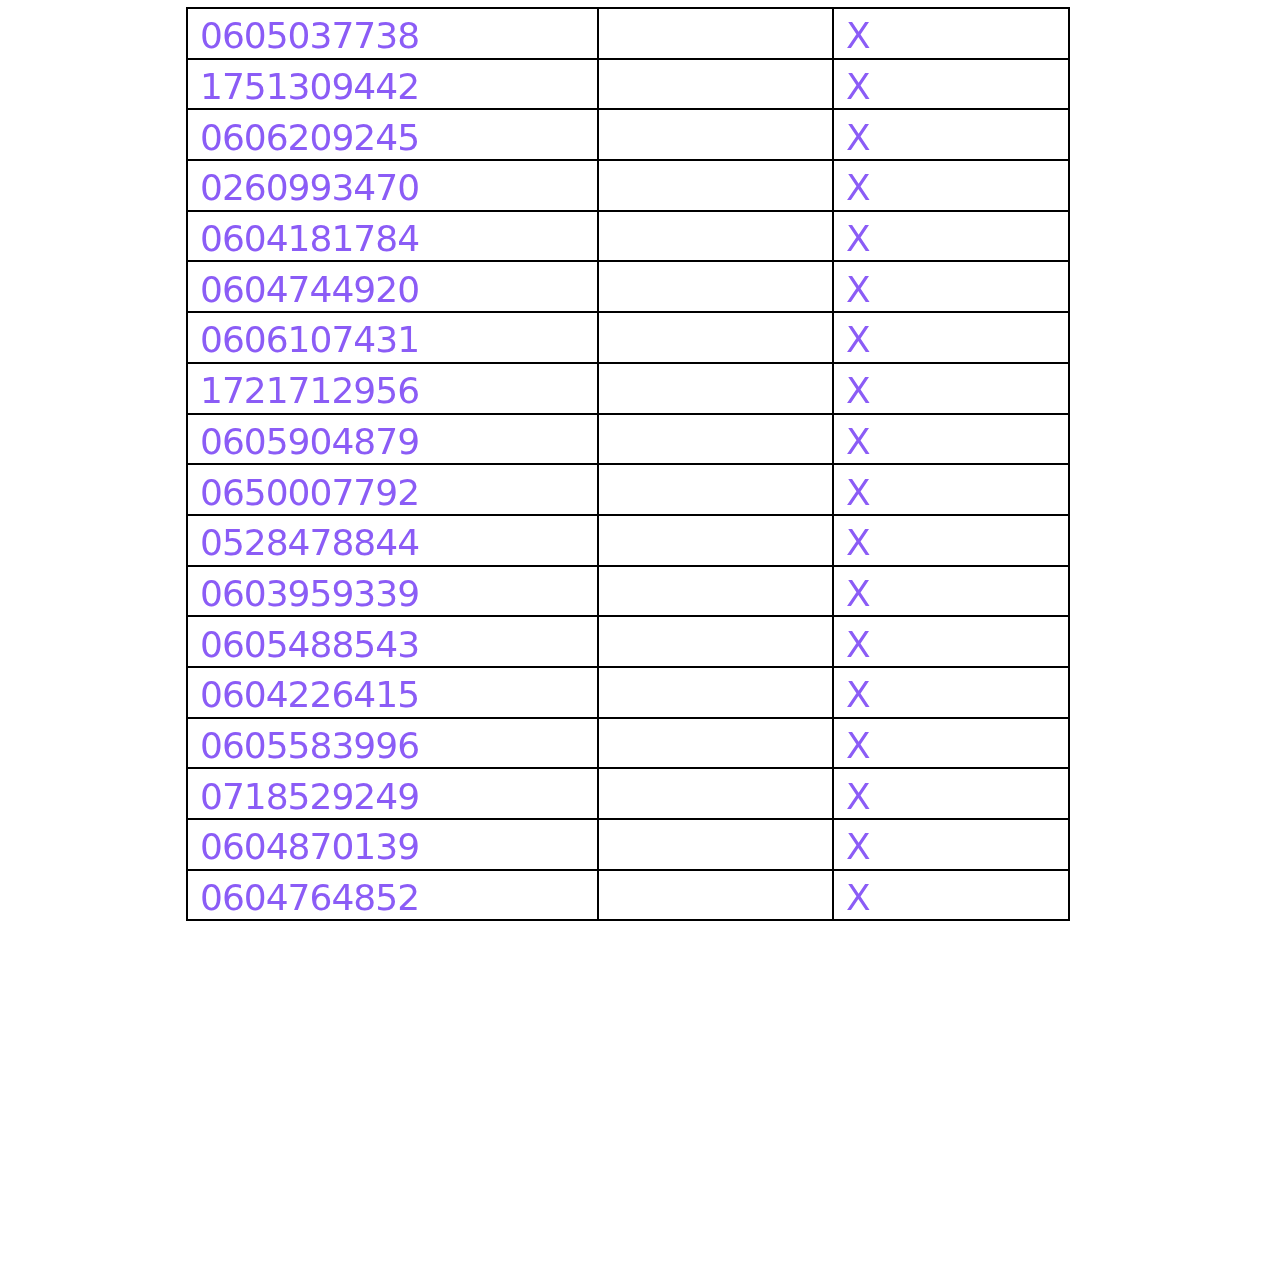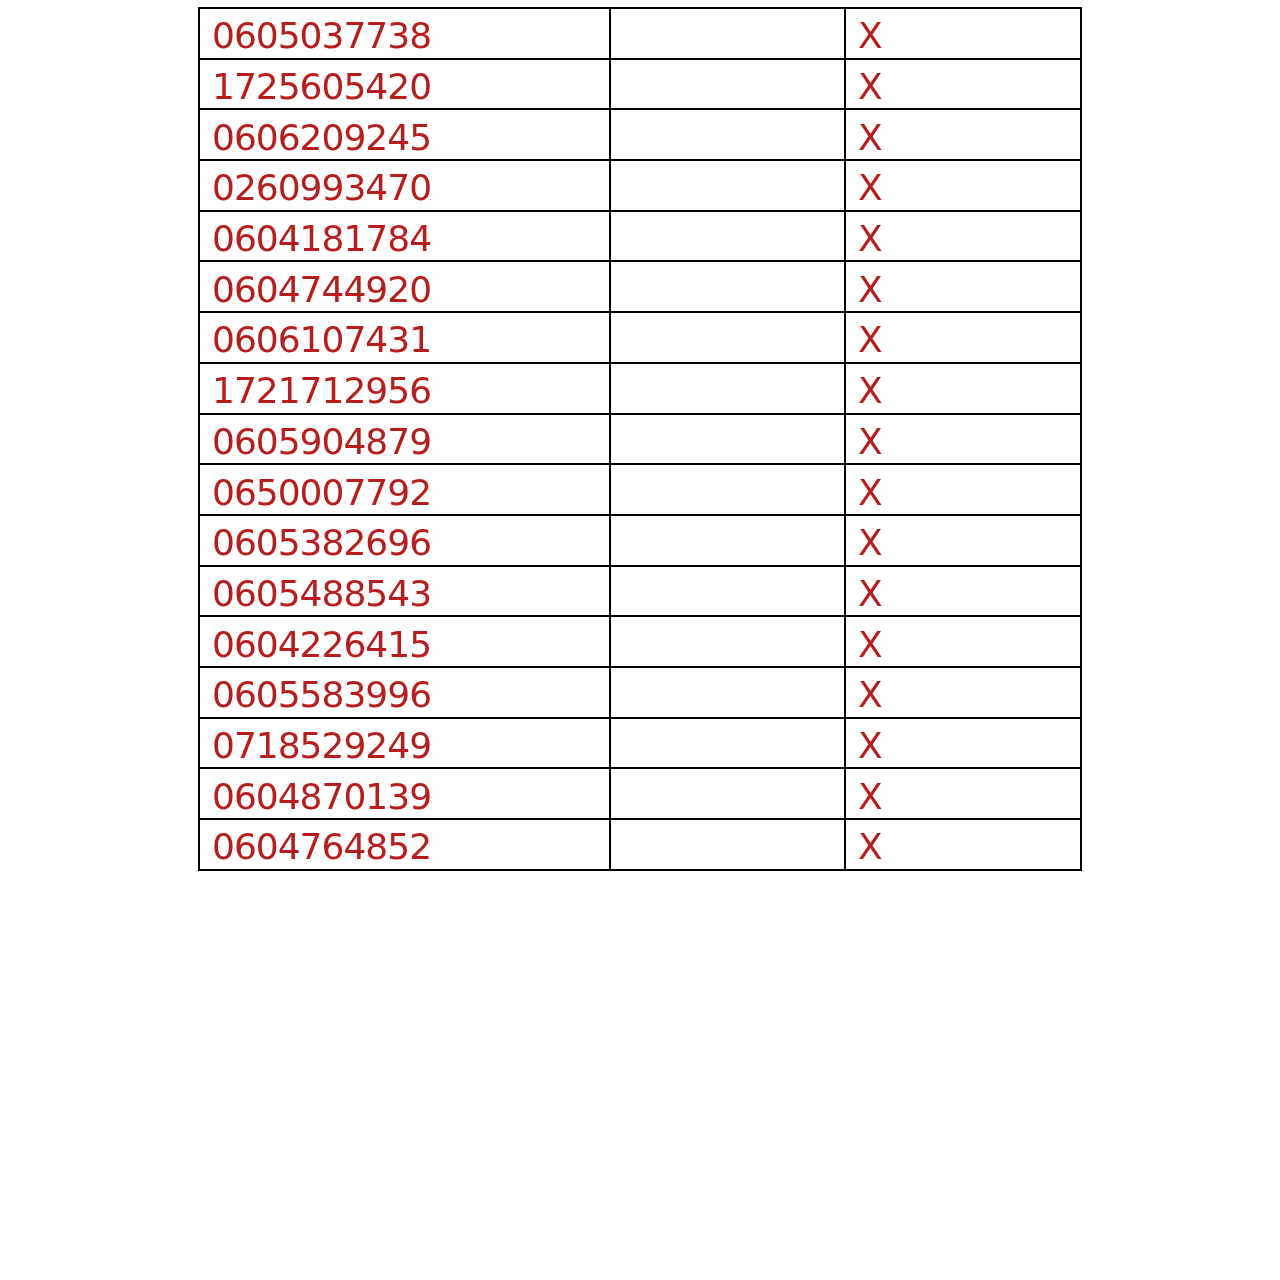"0605037738" table.grid { color: #b91c1c -> #8b5cf6; left: 198px -> 186px }
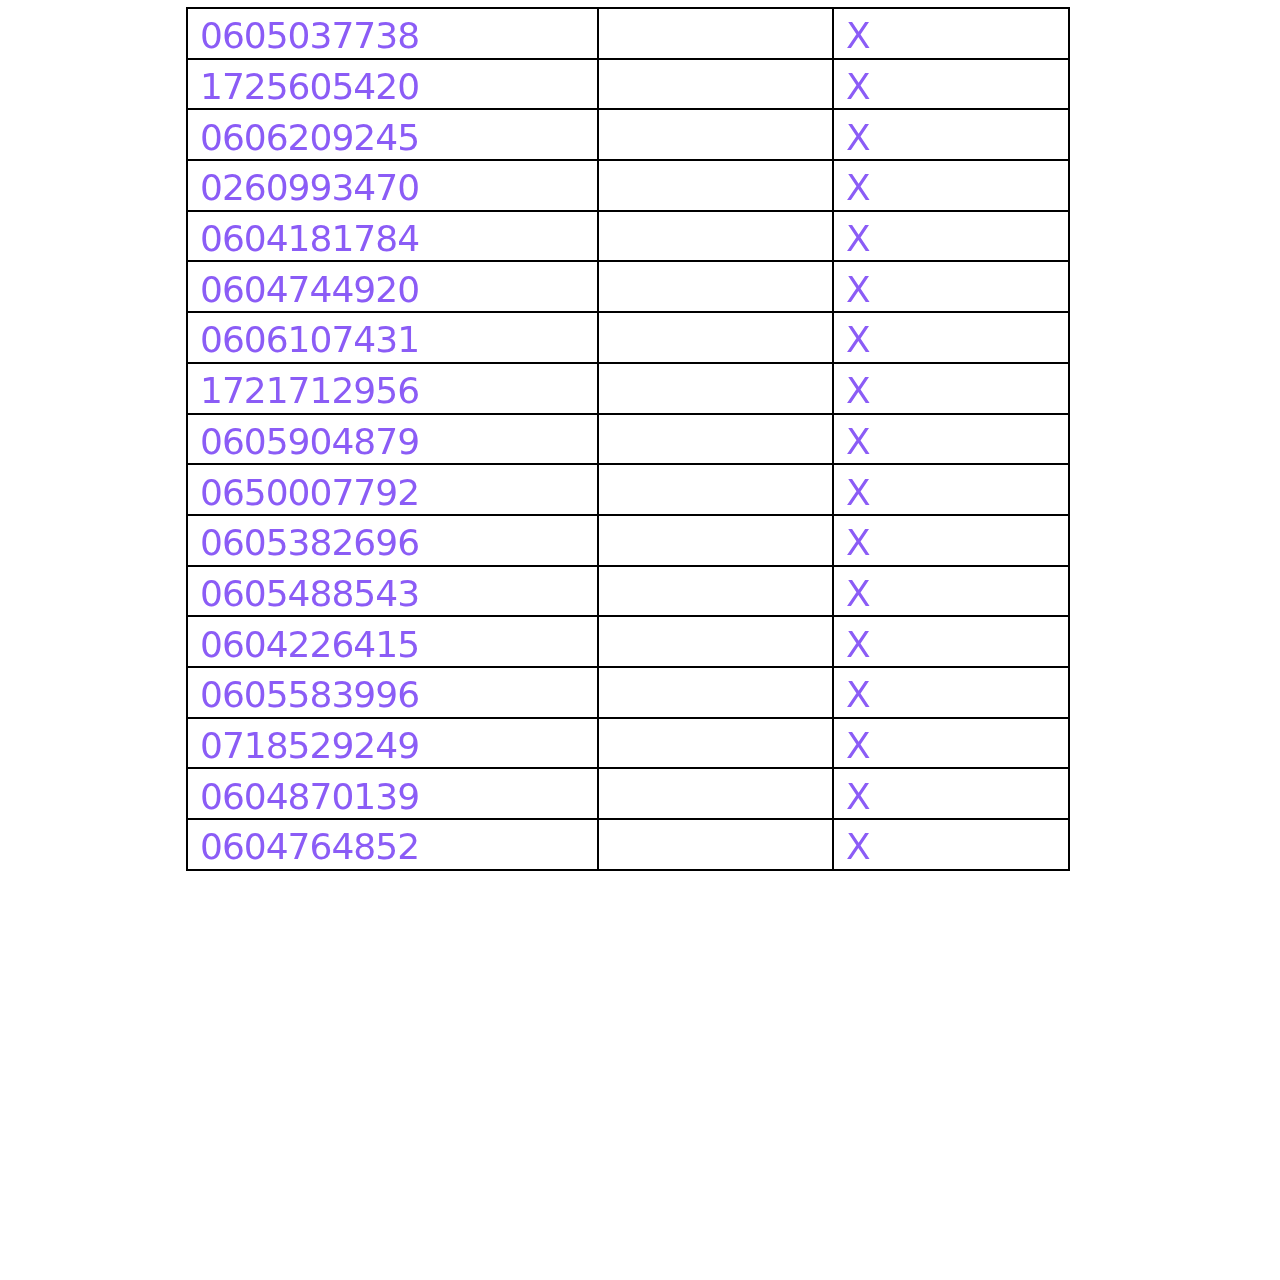"1751309442" tr { html: none -> <tr> <td><span>1751309442</span></td> <td><span></span></td> <td><span>X</span></td> </tr> }
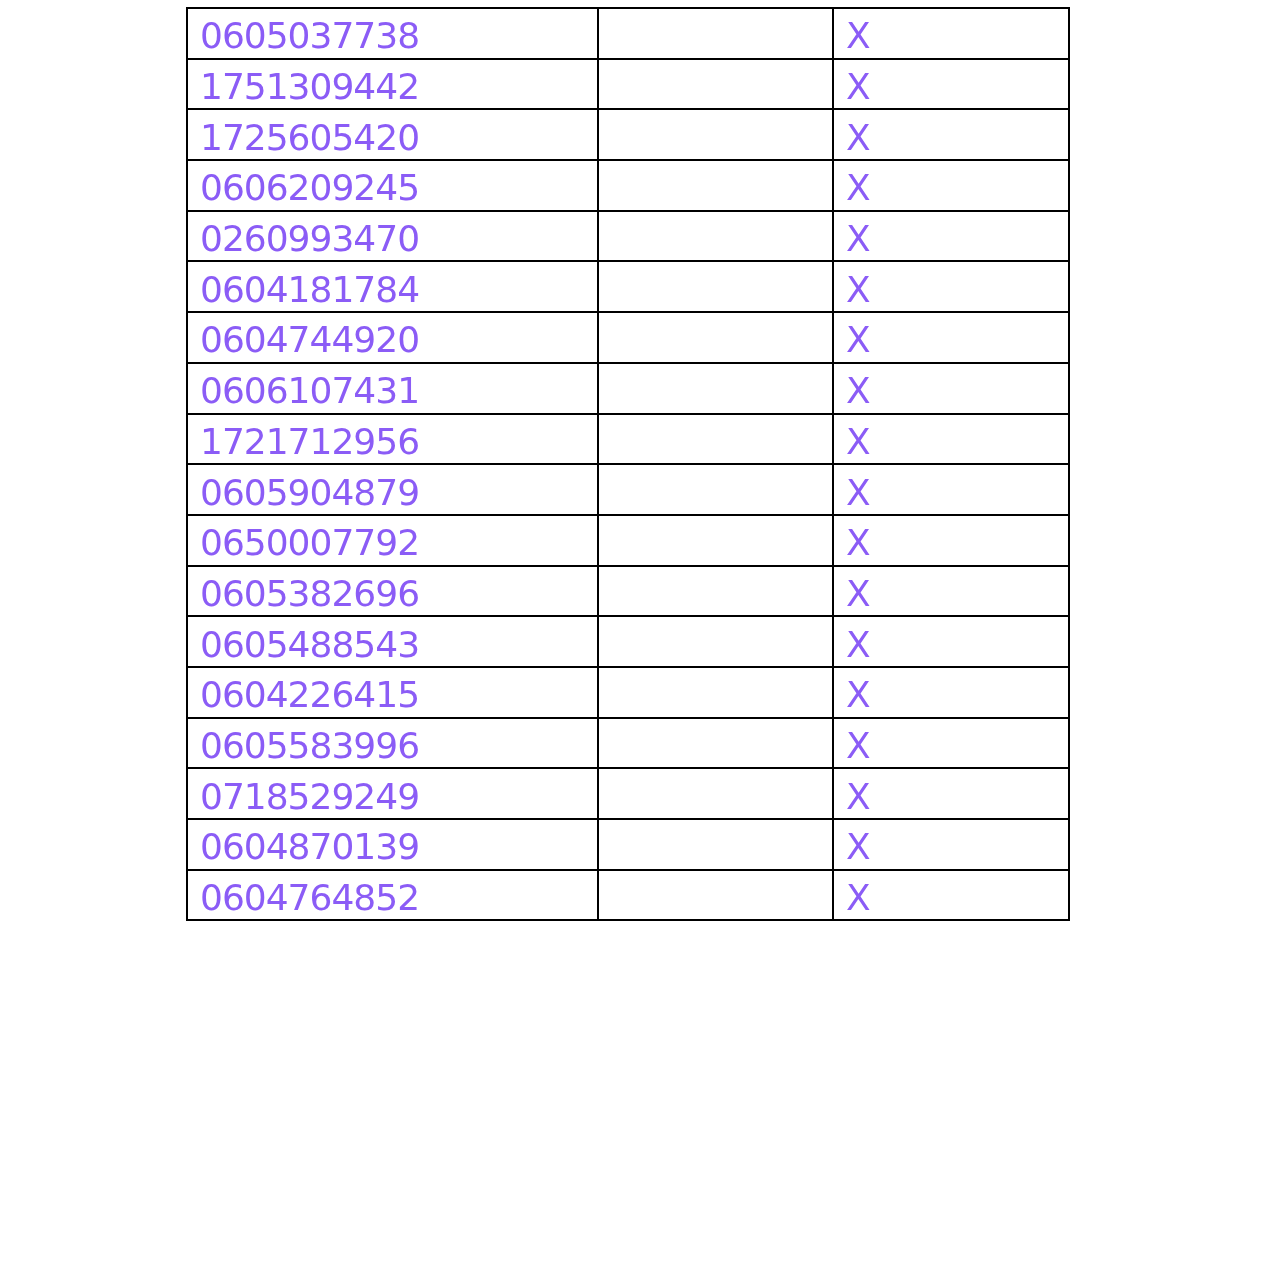"1725605420" tr { html: <tr> <td><span>1725605420</span></td> <td><span></span></td> <td><span>X</span></td> </tr> -> none }
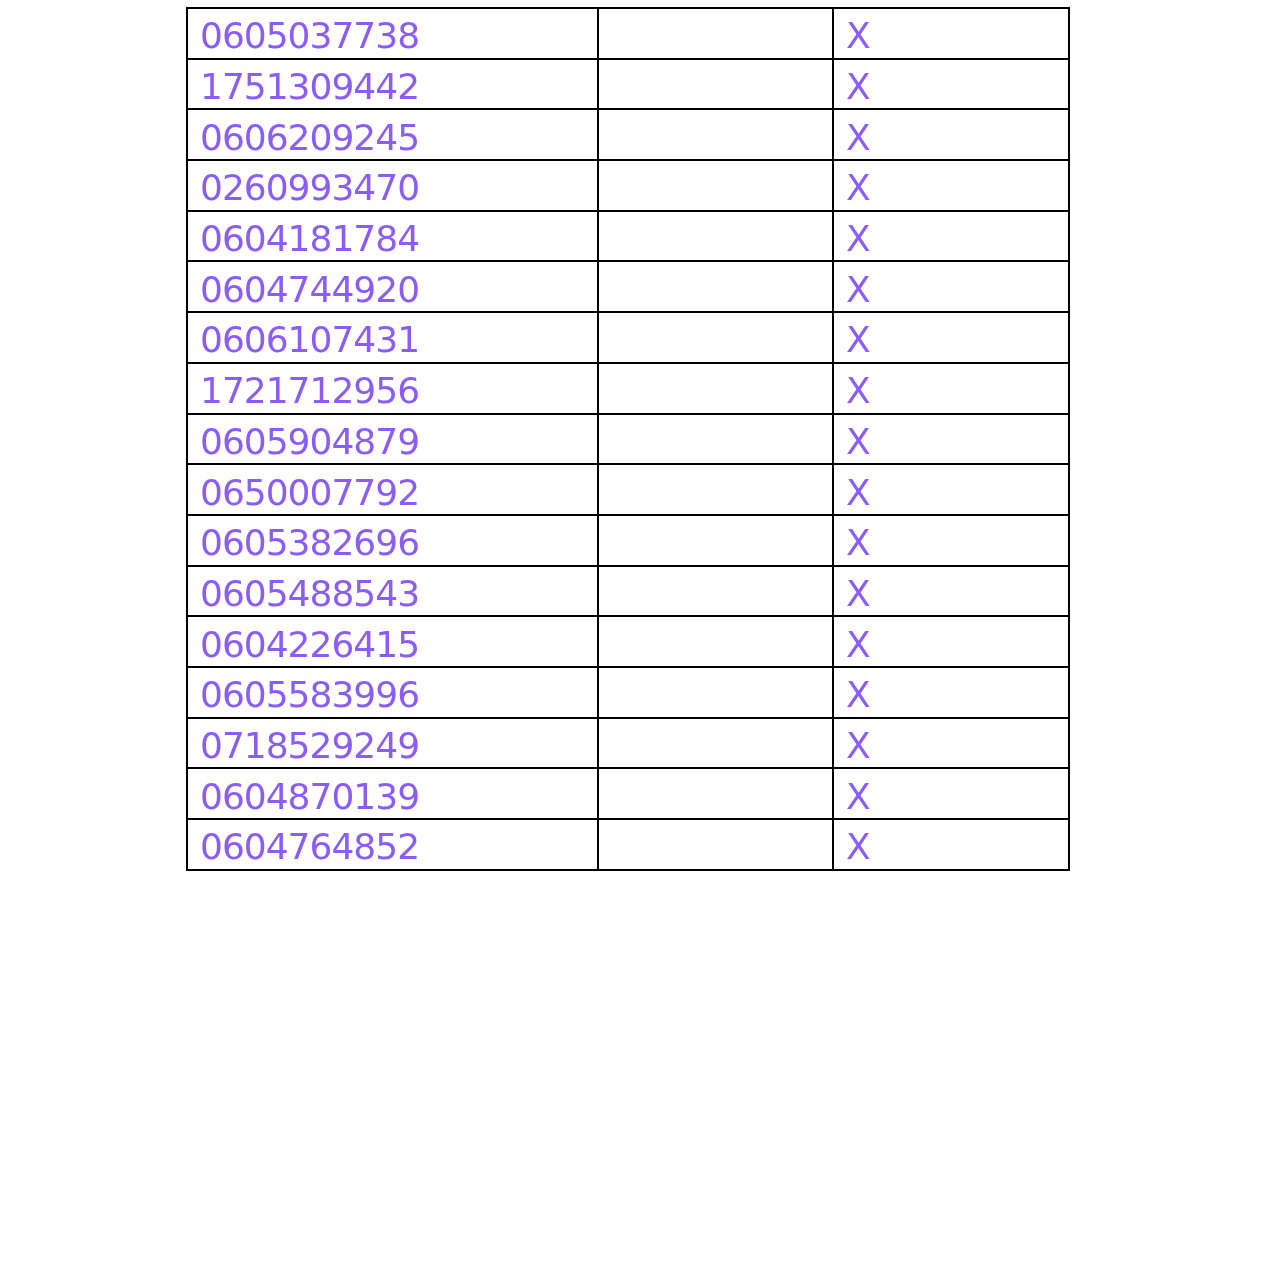"0605382696" span.txt { text: 0605382696 -> 0528478844 }
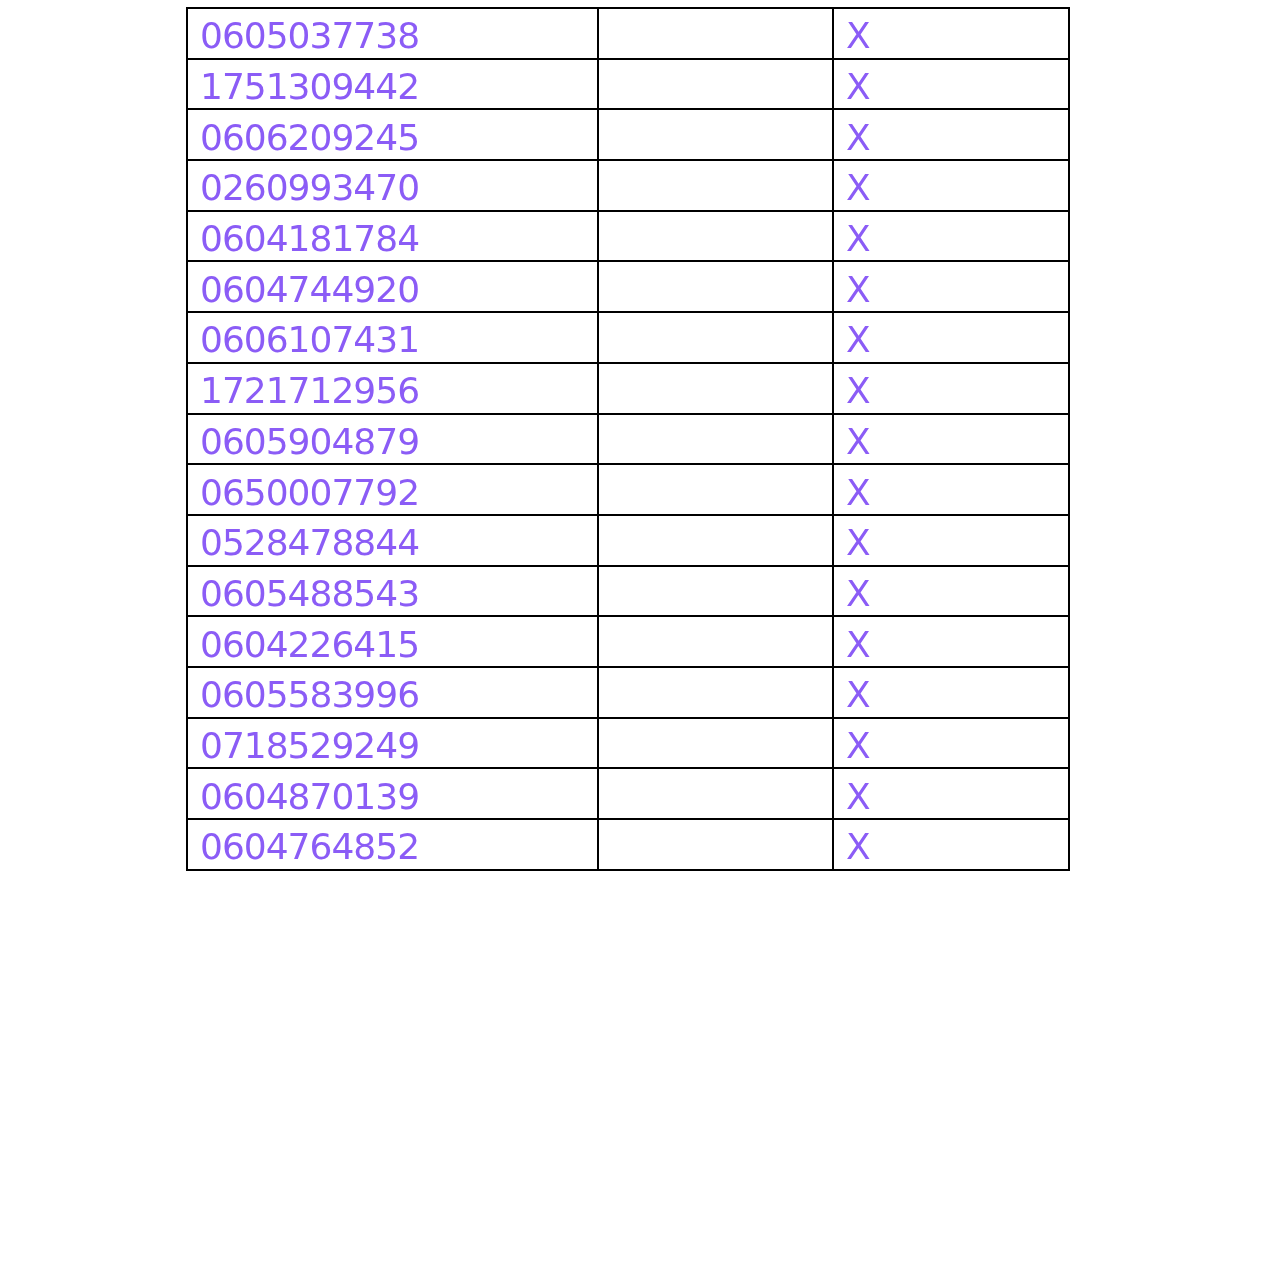"0603959339" tr { html: none -> <tr> <td><span>0603959339</span></td> <td><span></span></td> <td><span>X</span></td> </tr> }
